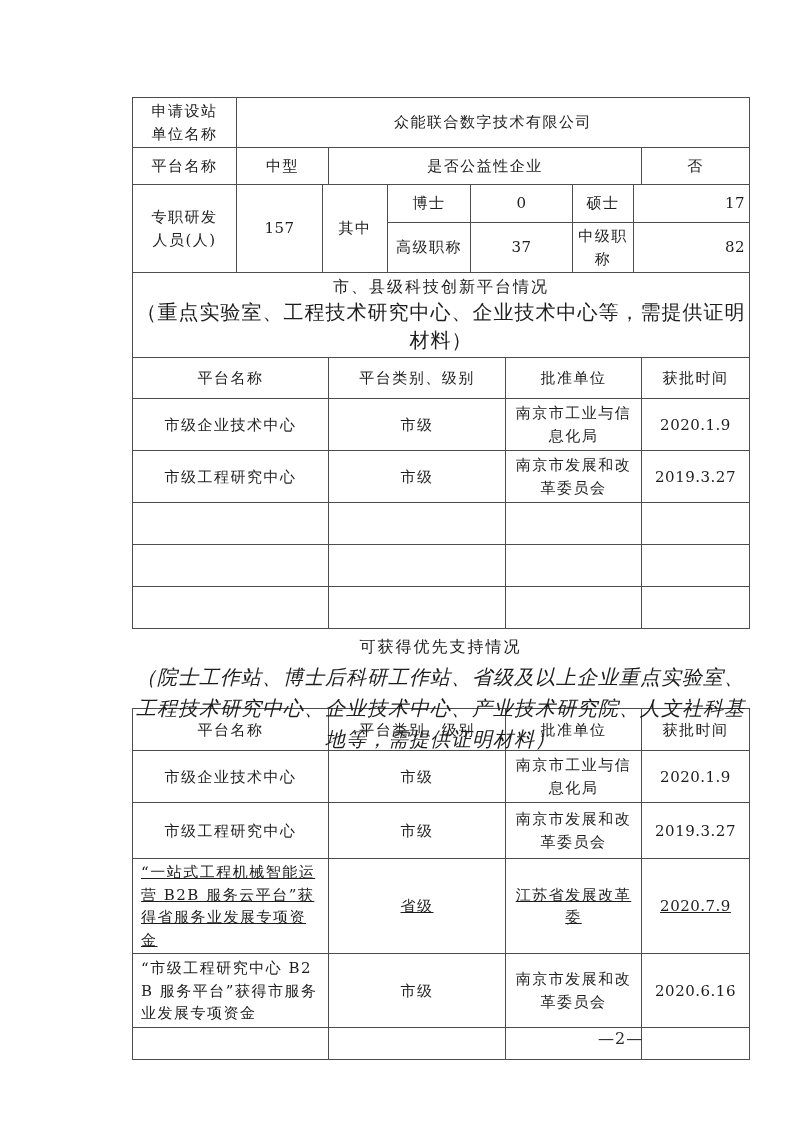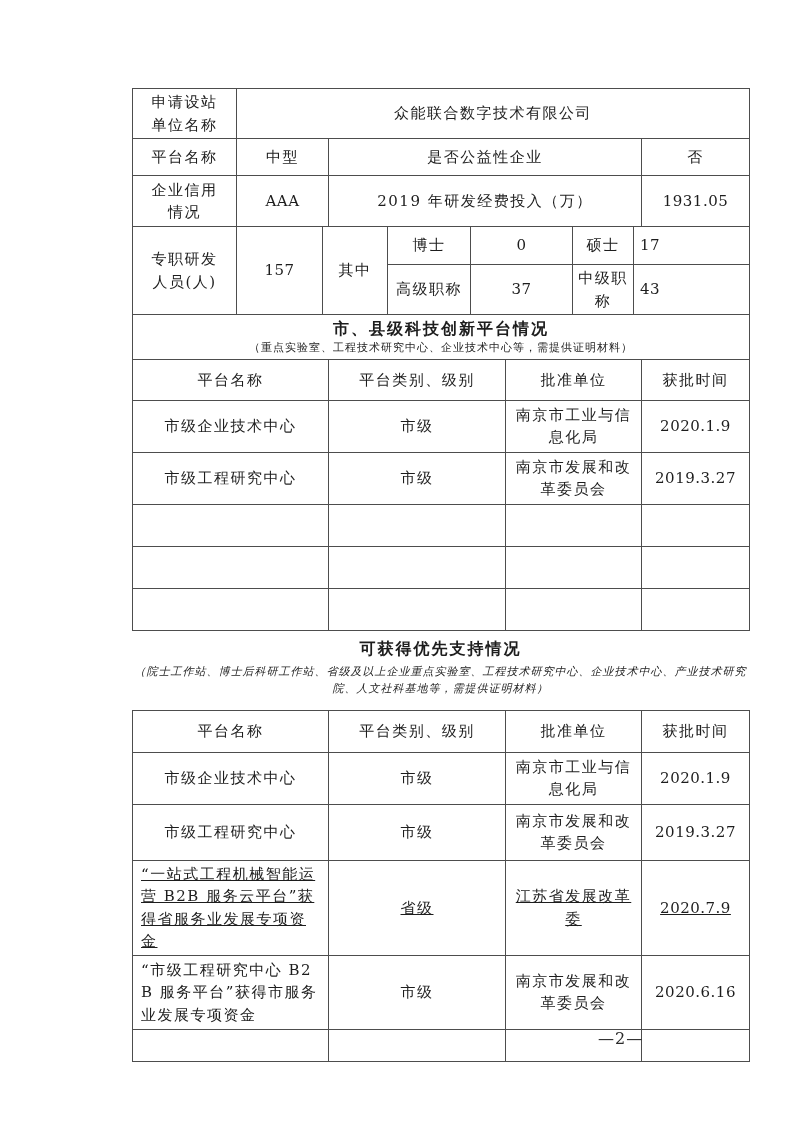"申请设站单位名称" .doc { top: 88px -> 97px }
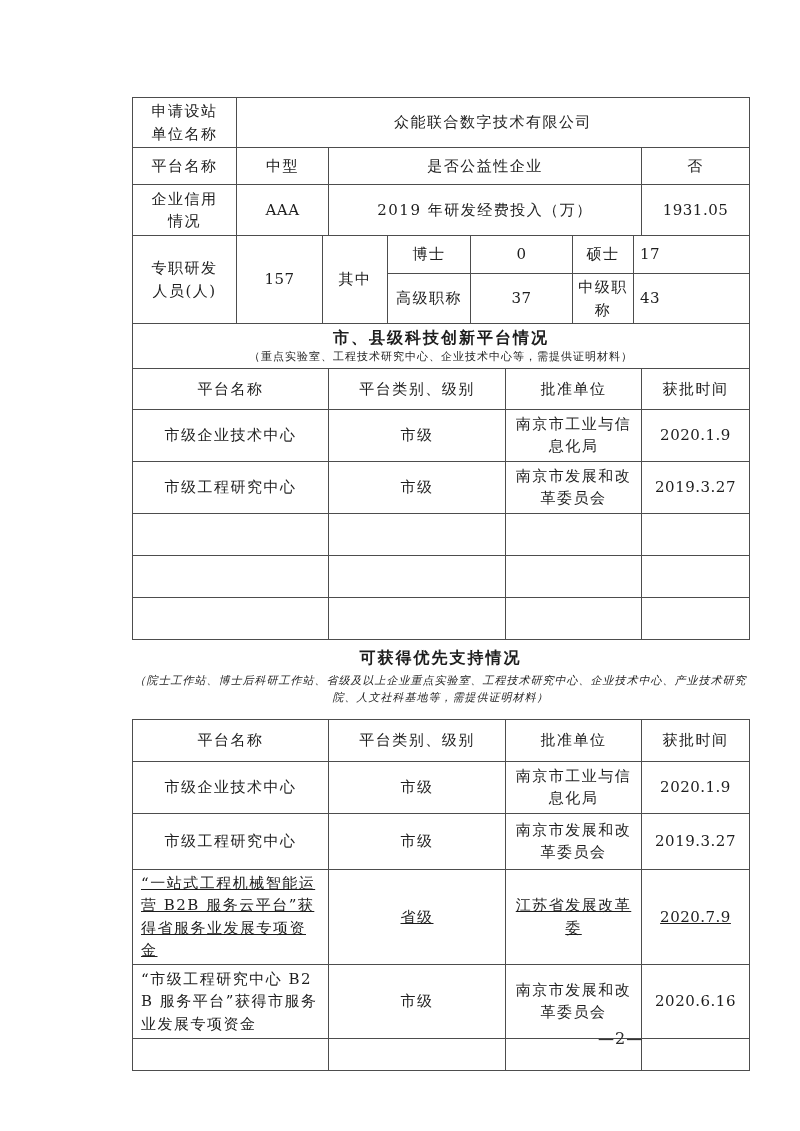"企业信用情况" tr.h51 { html: <tr> <td>企业信用情况</td> <td>AAA</td> <td>2019 年研发经费投入（万）</td> <td>1931.05</td> </tr> -> none }
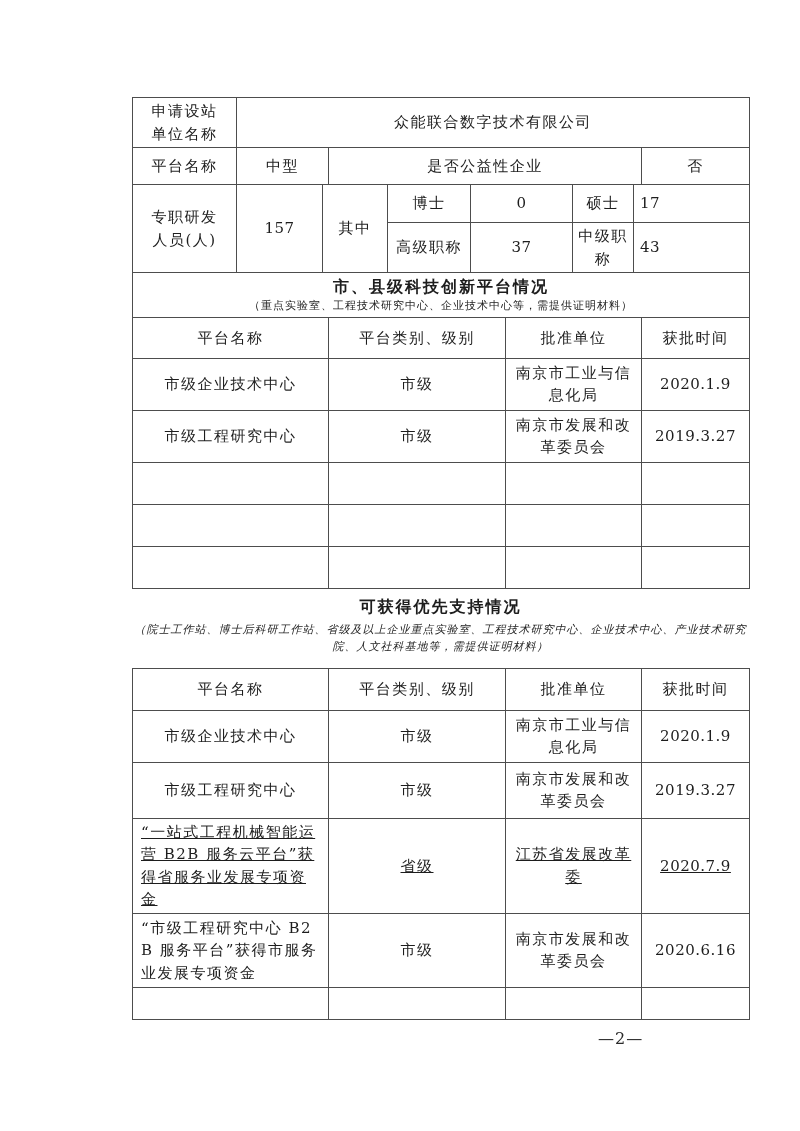"17" .vleft { text-align: left -> right }
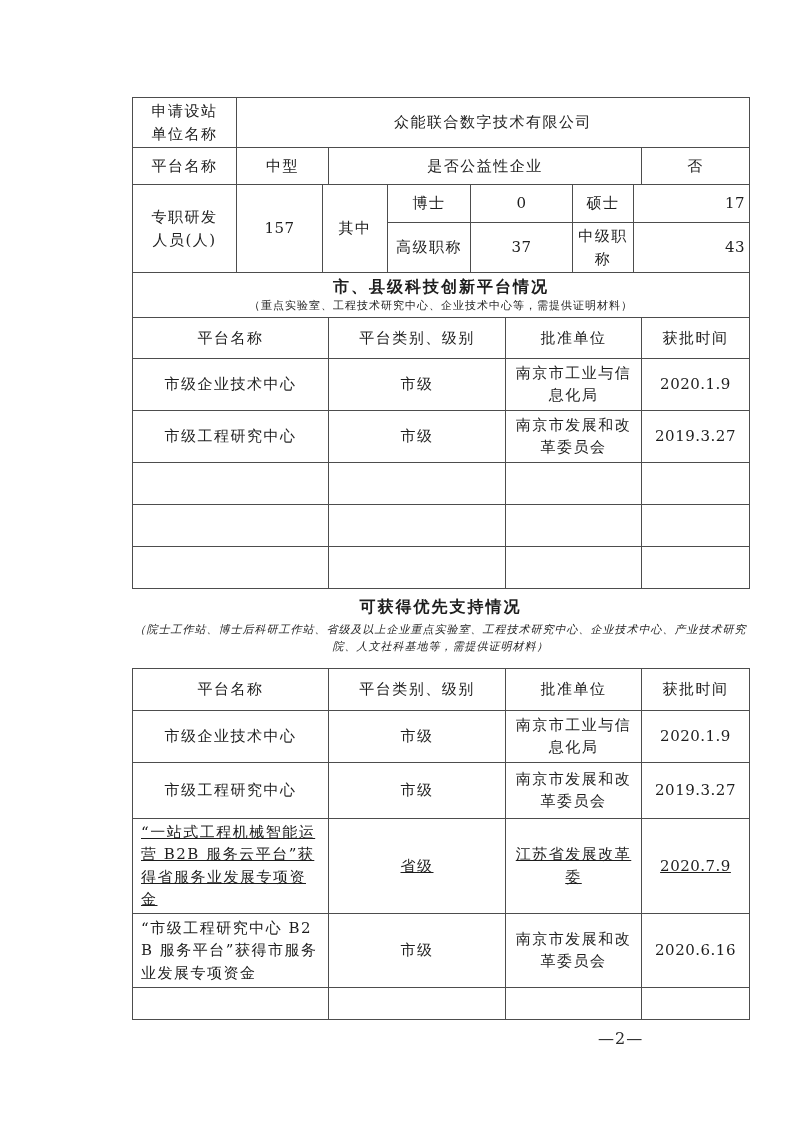"43" td.num { text: 43 -> 82 }
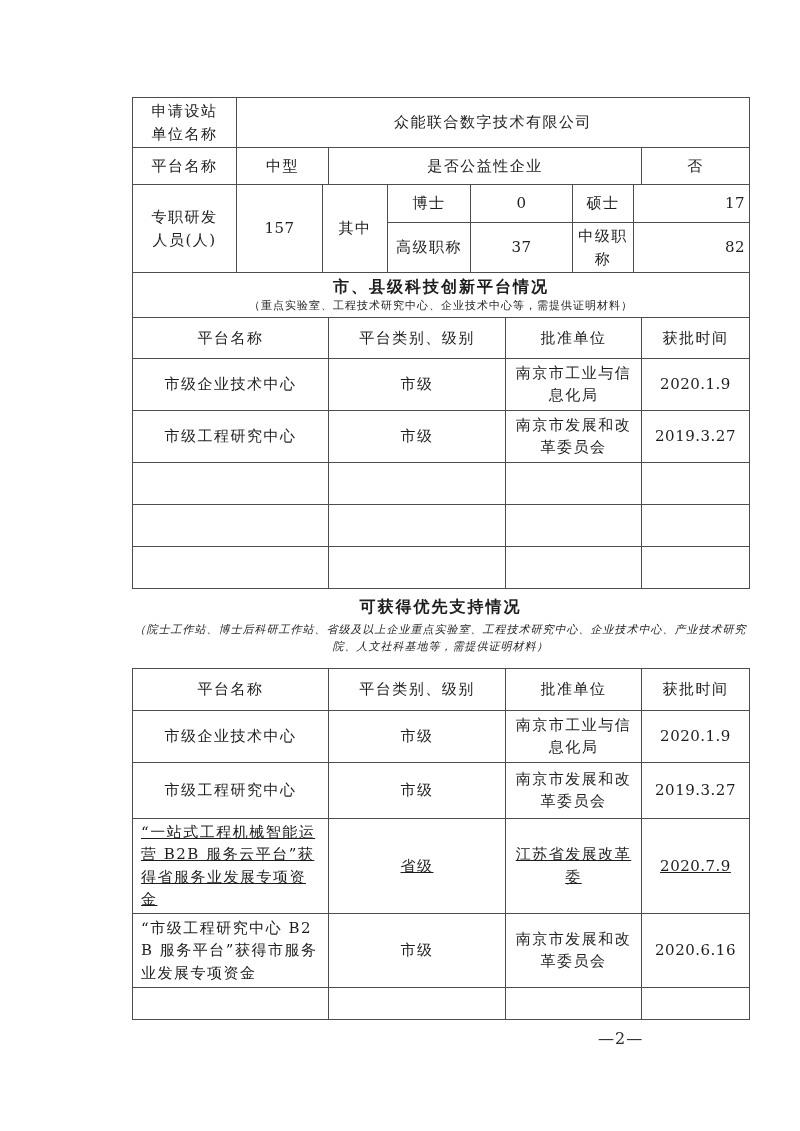"市、县级科技创新平台情况" .band-title { font-weight: bold -> normal }
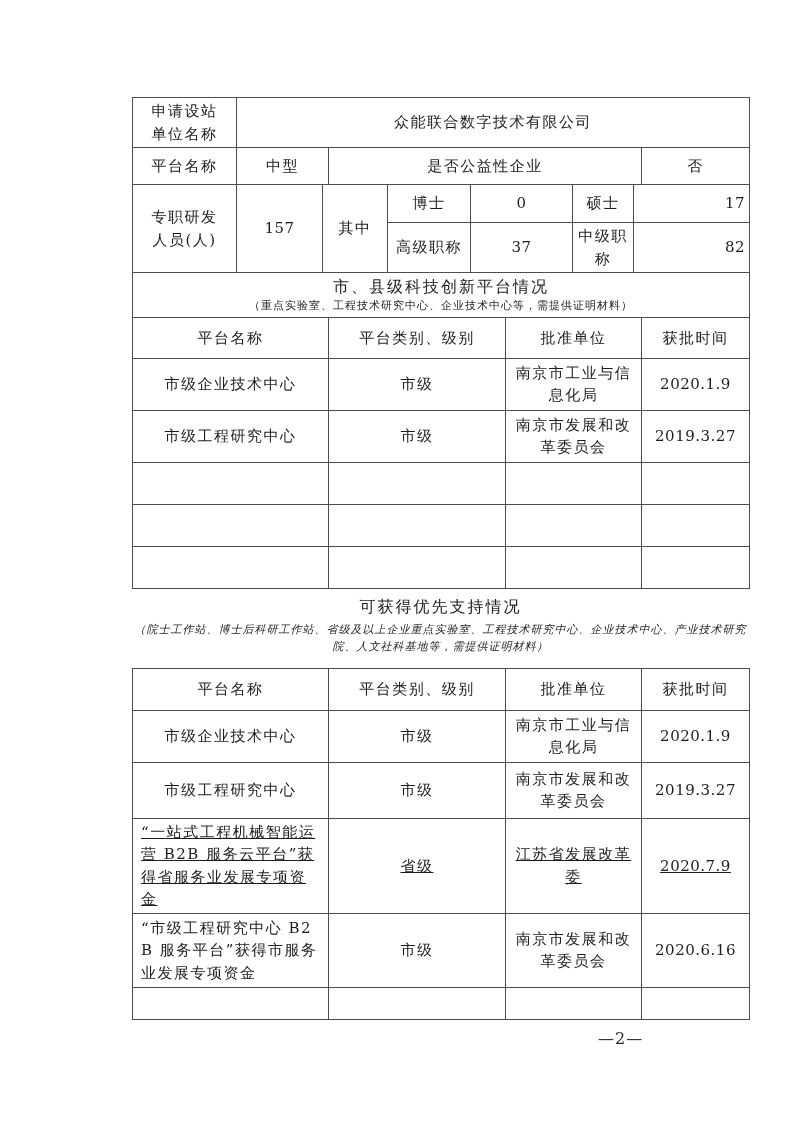"（重点实验室、工程技术研究中心、企业技术中心等，需提供证明材料）" .band-sub { font-size: 11px -> 20px }
